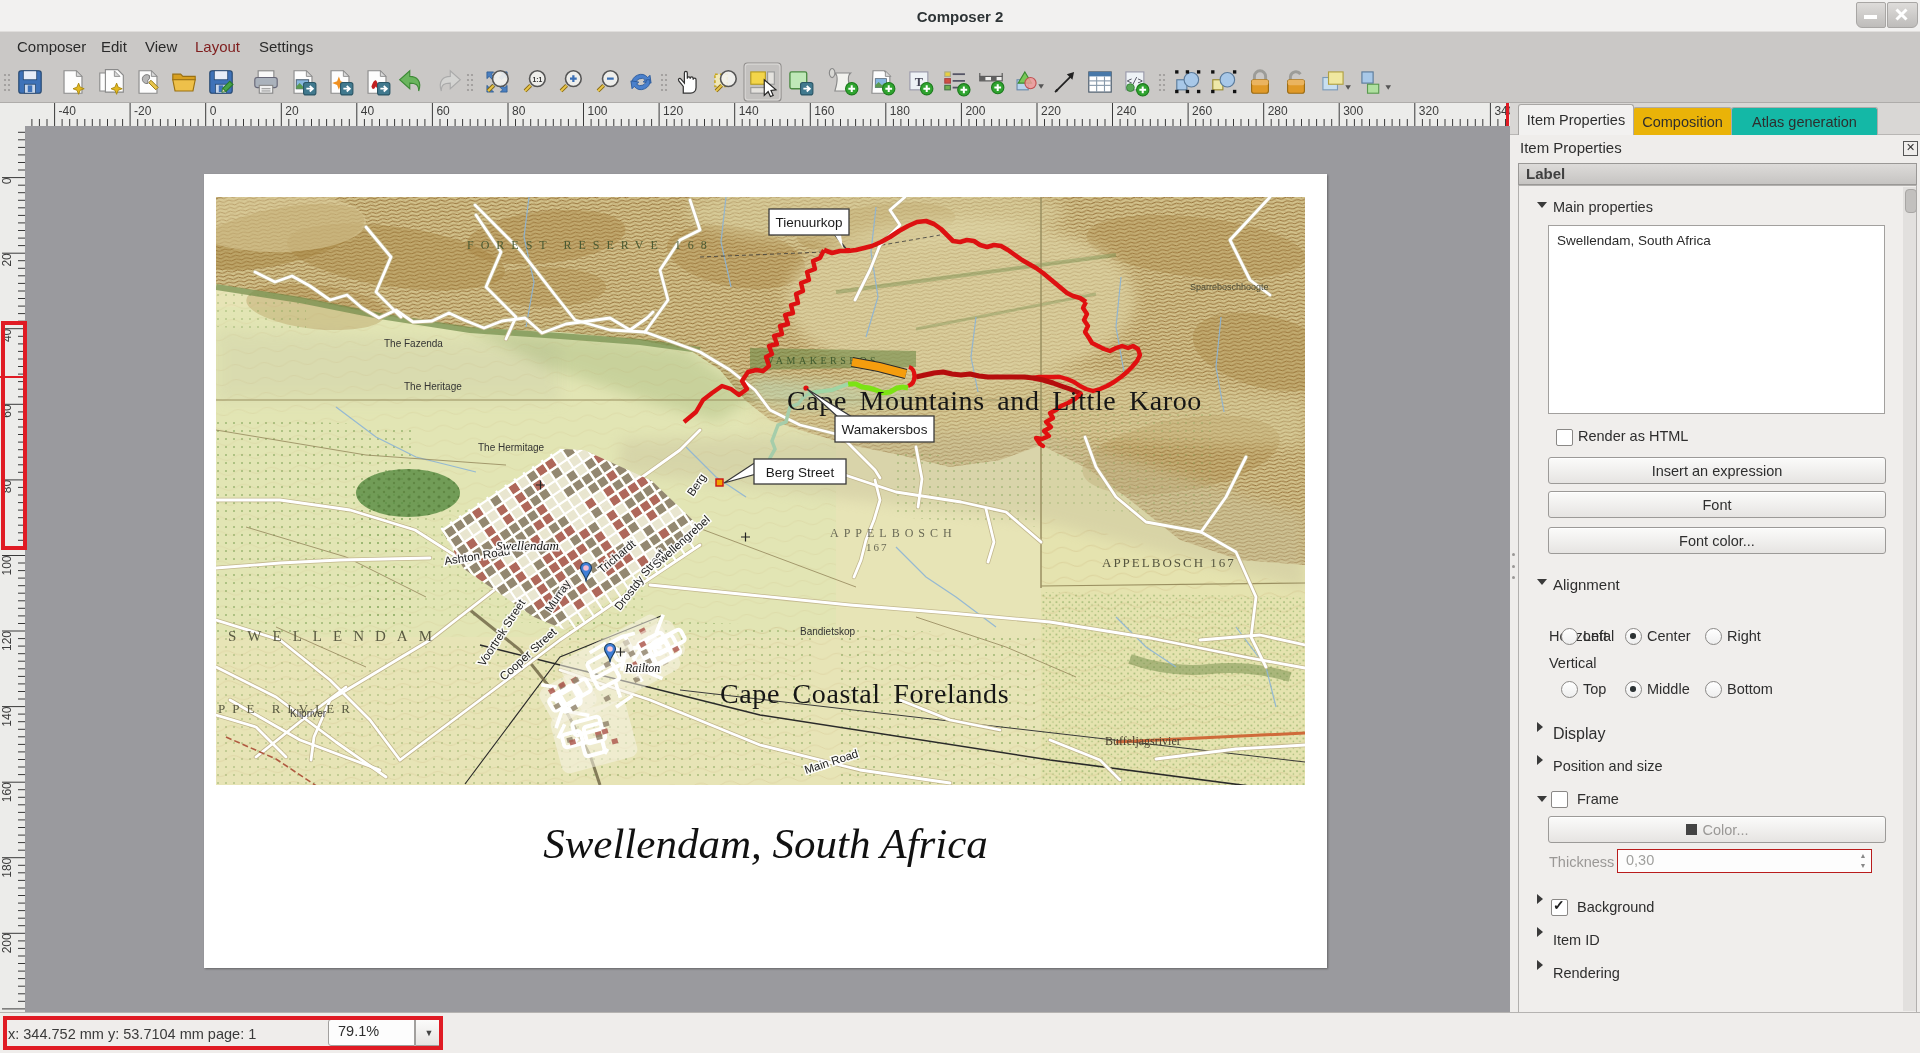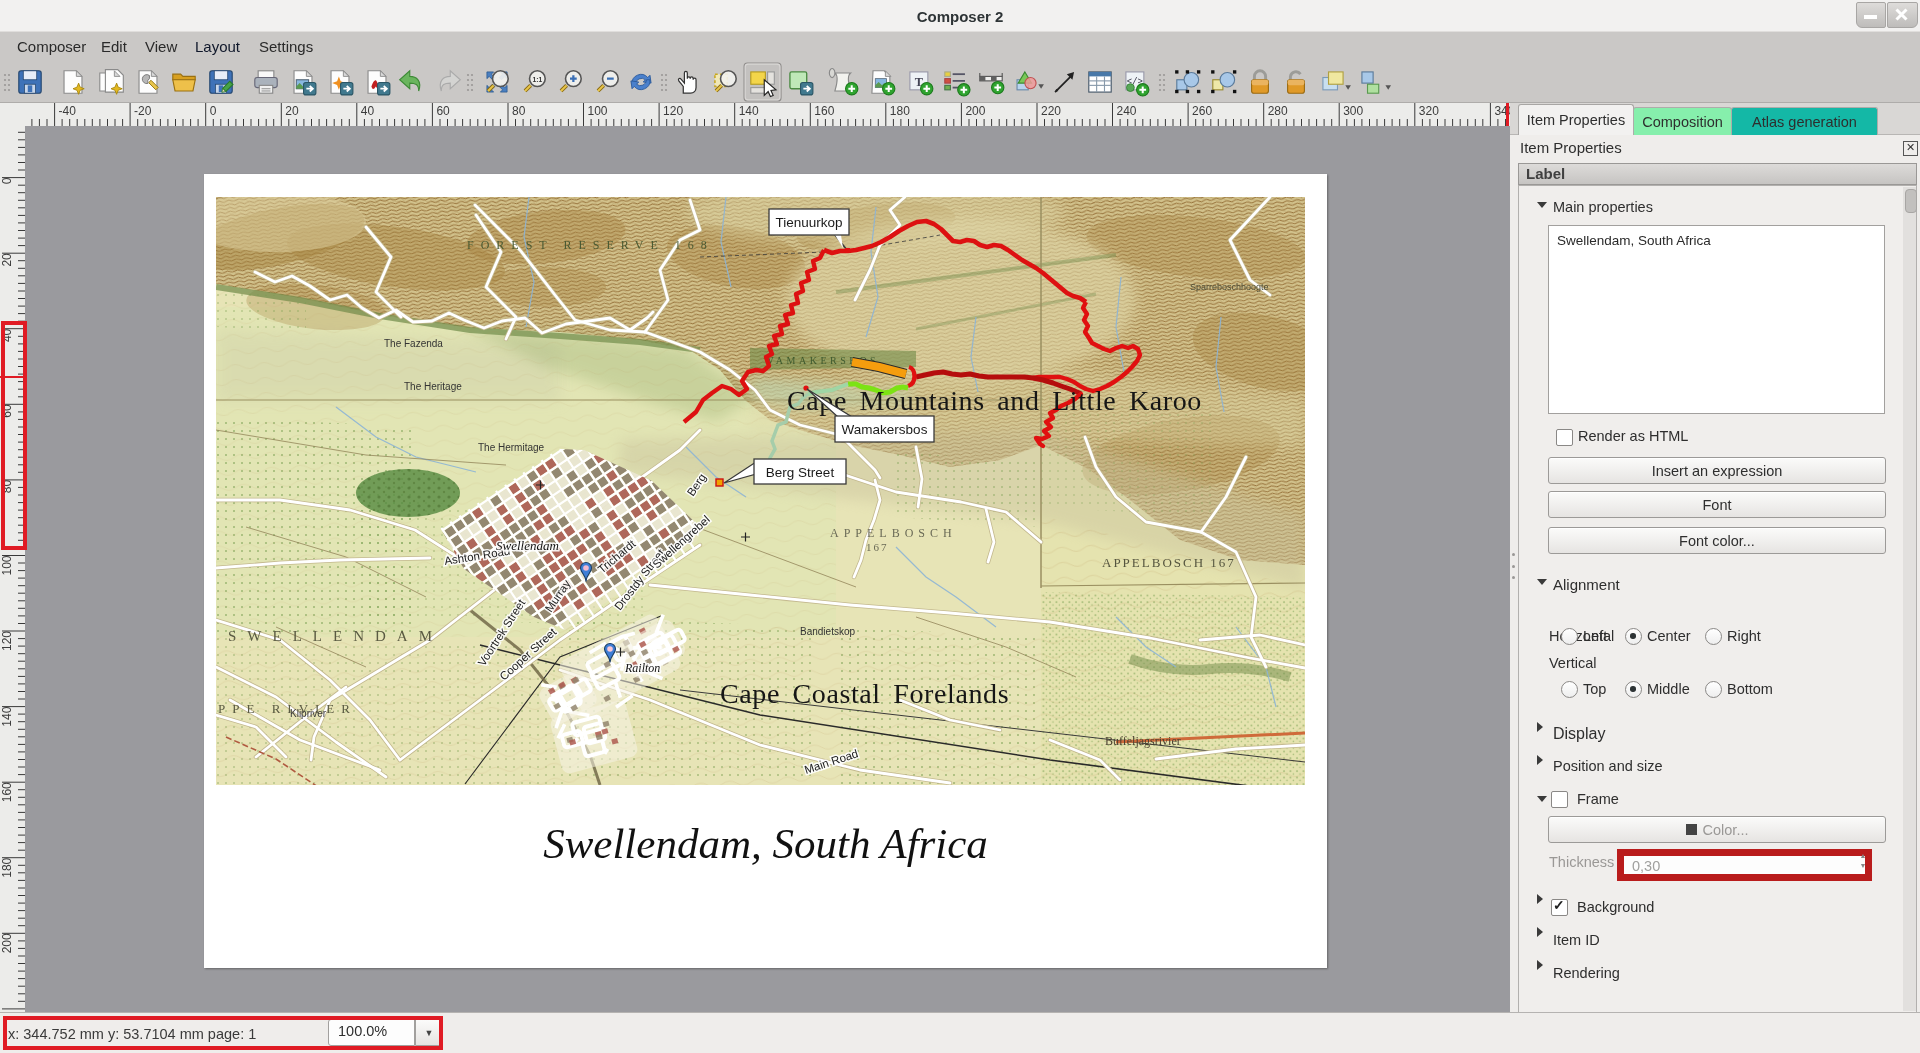"Layout" div { color: #0f172a -> #7f1d1d }
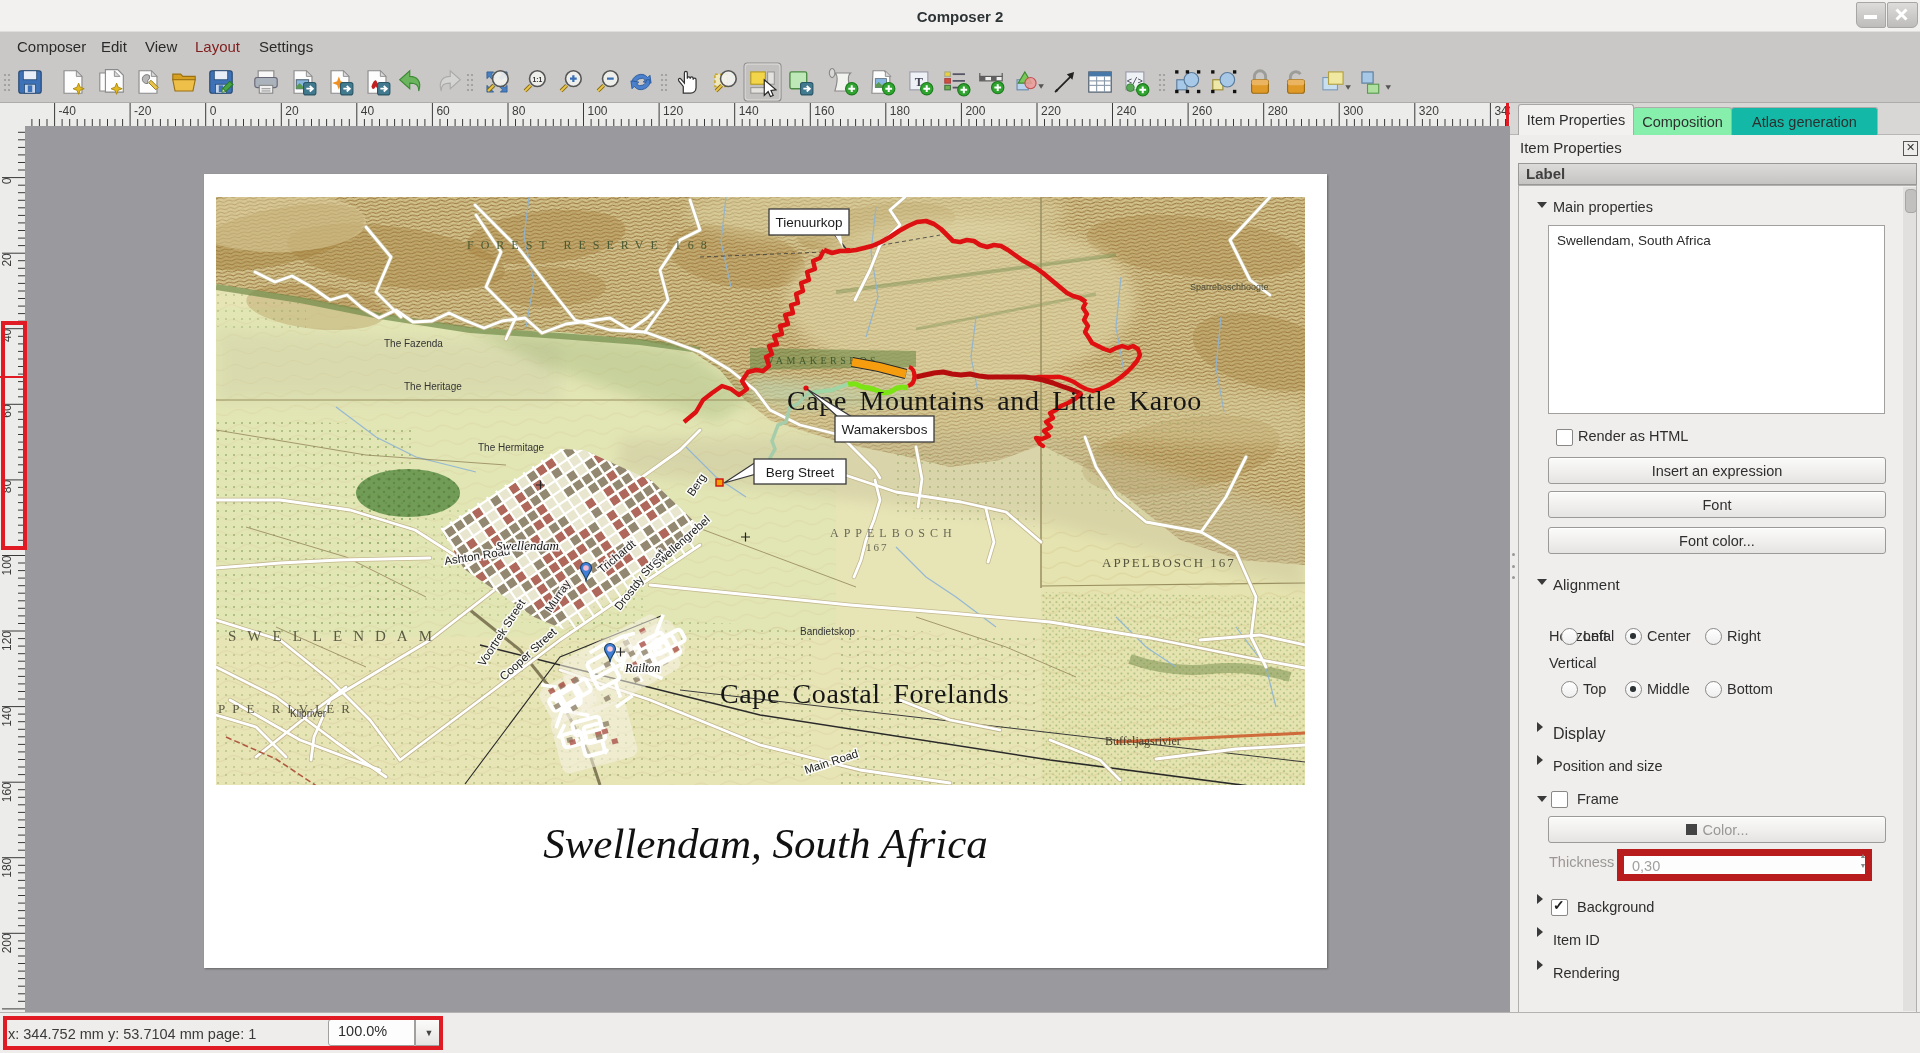"Composition" div { background: #86efac -> #eab308 }
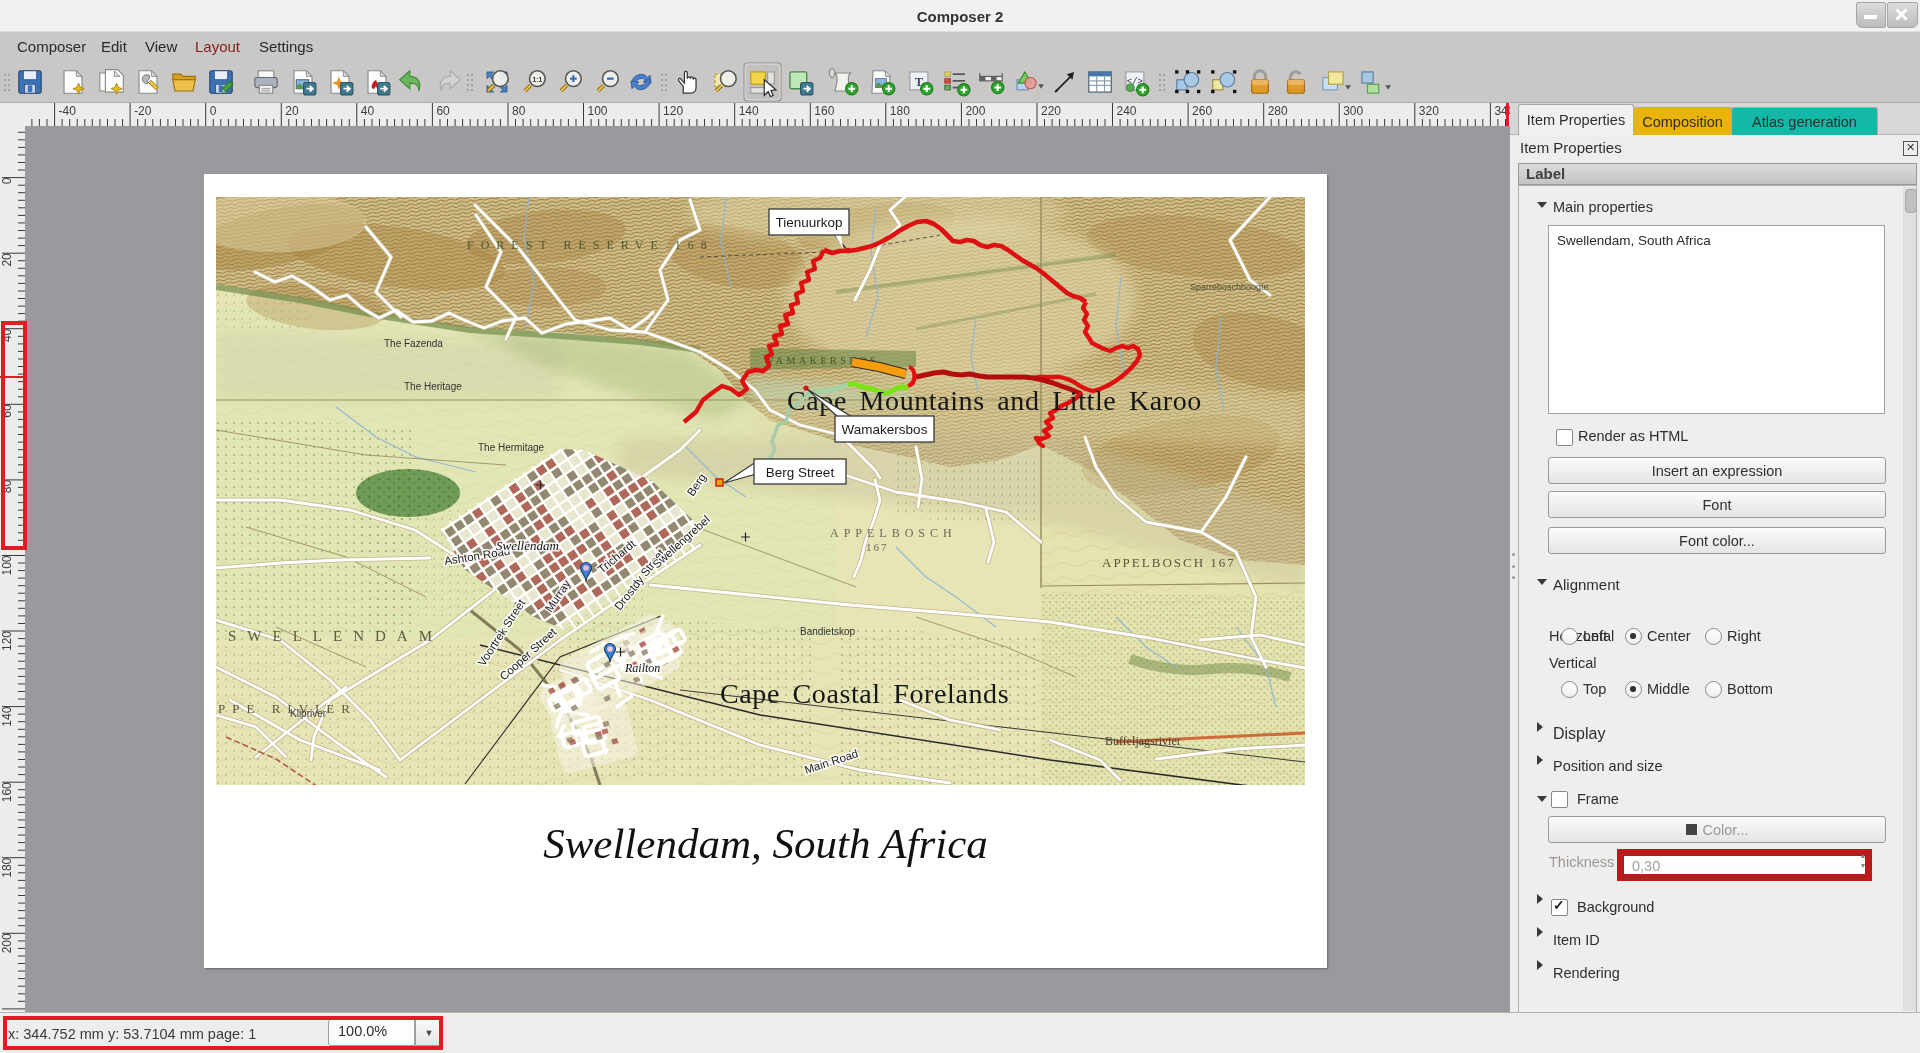"0,30" div { border: 7px solid #b91c1c -> 1px solid #b91c1c; height: 32px -> 24px }
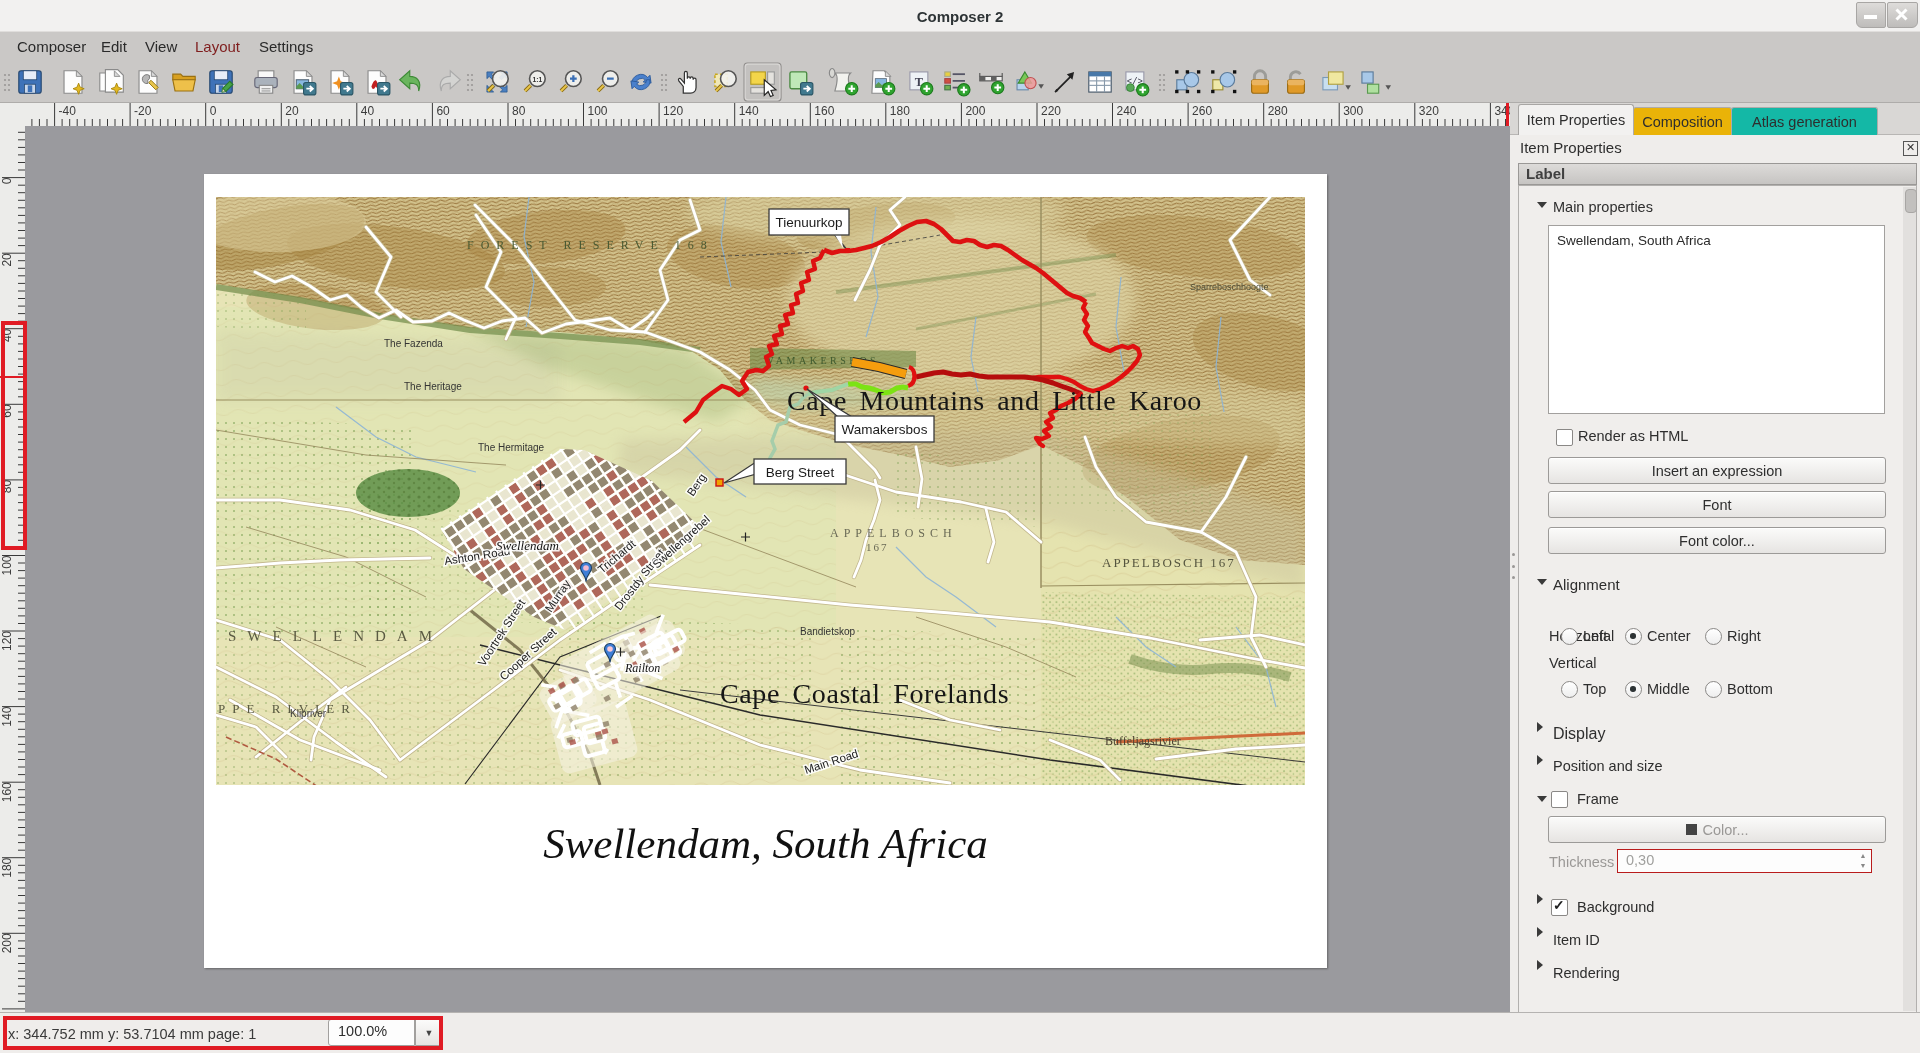"100.0%" div { text: 100.0% -> 79.1% }
